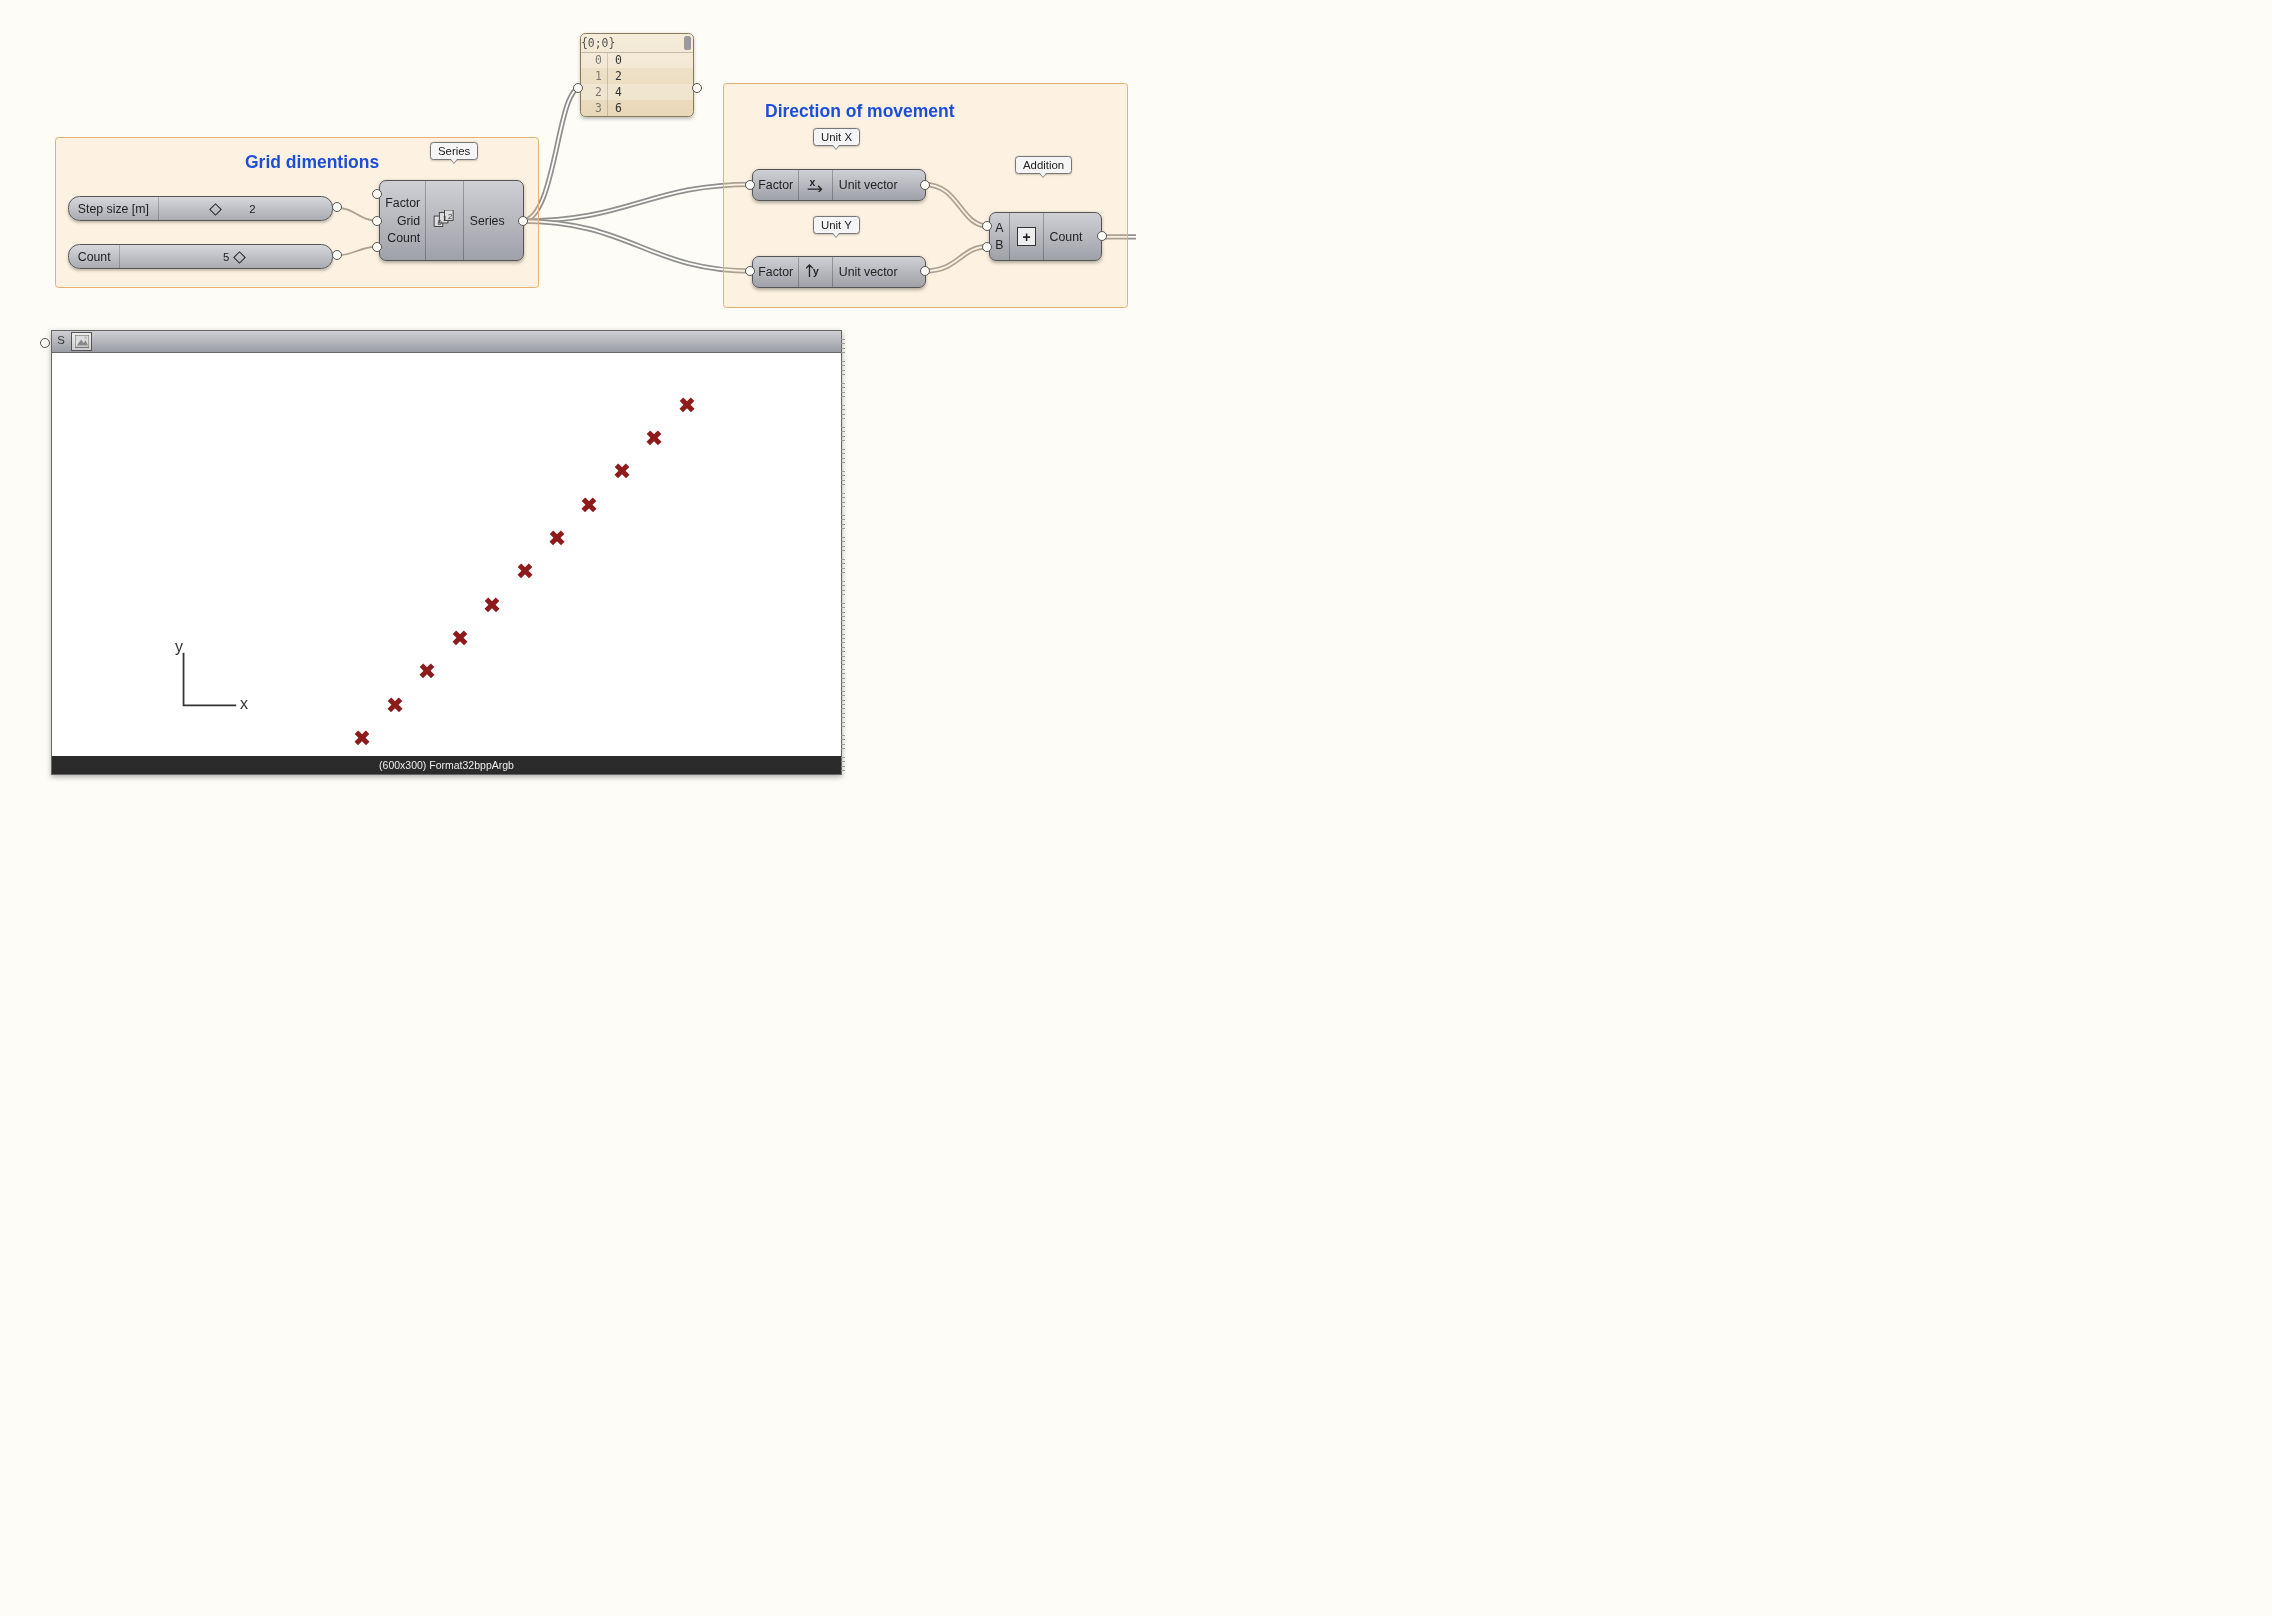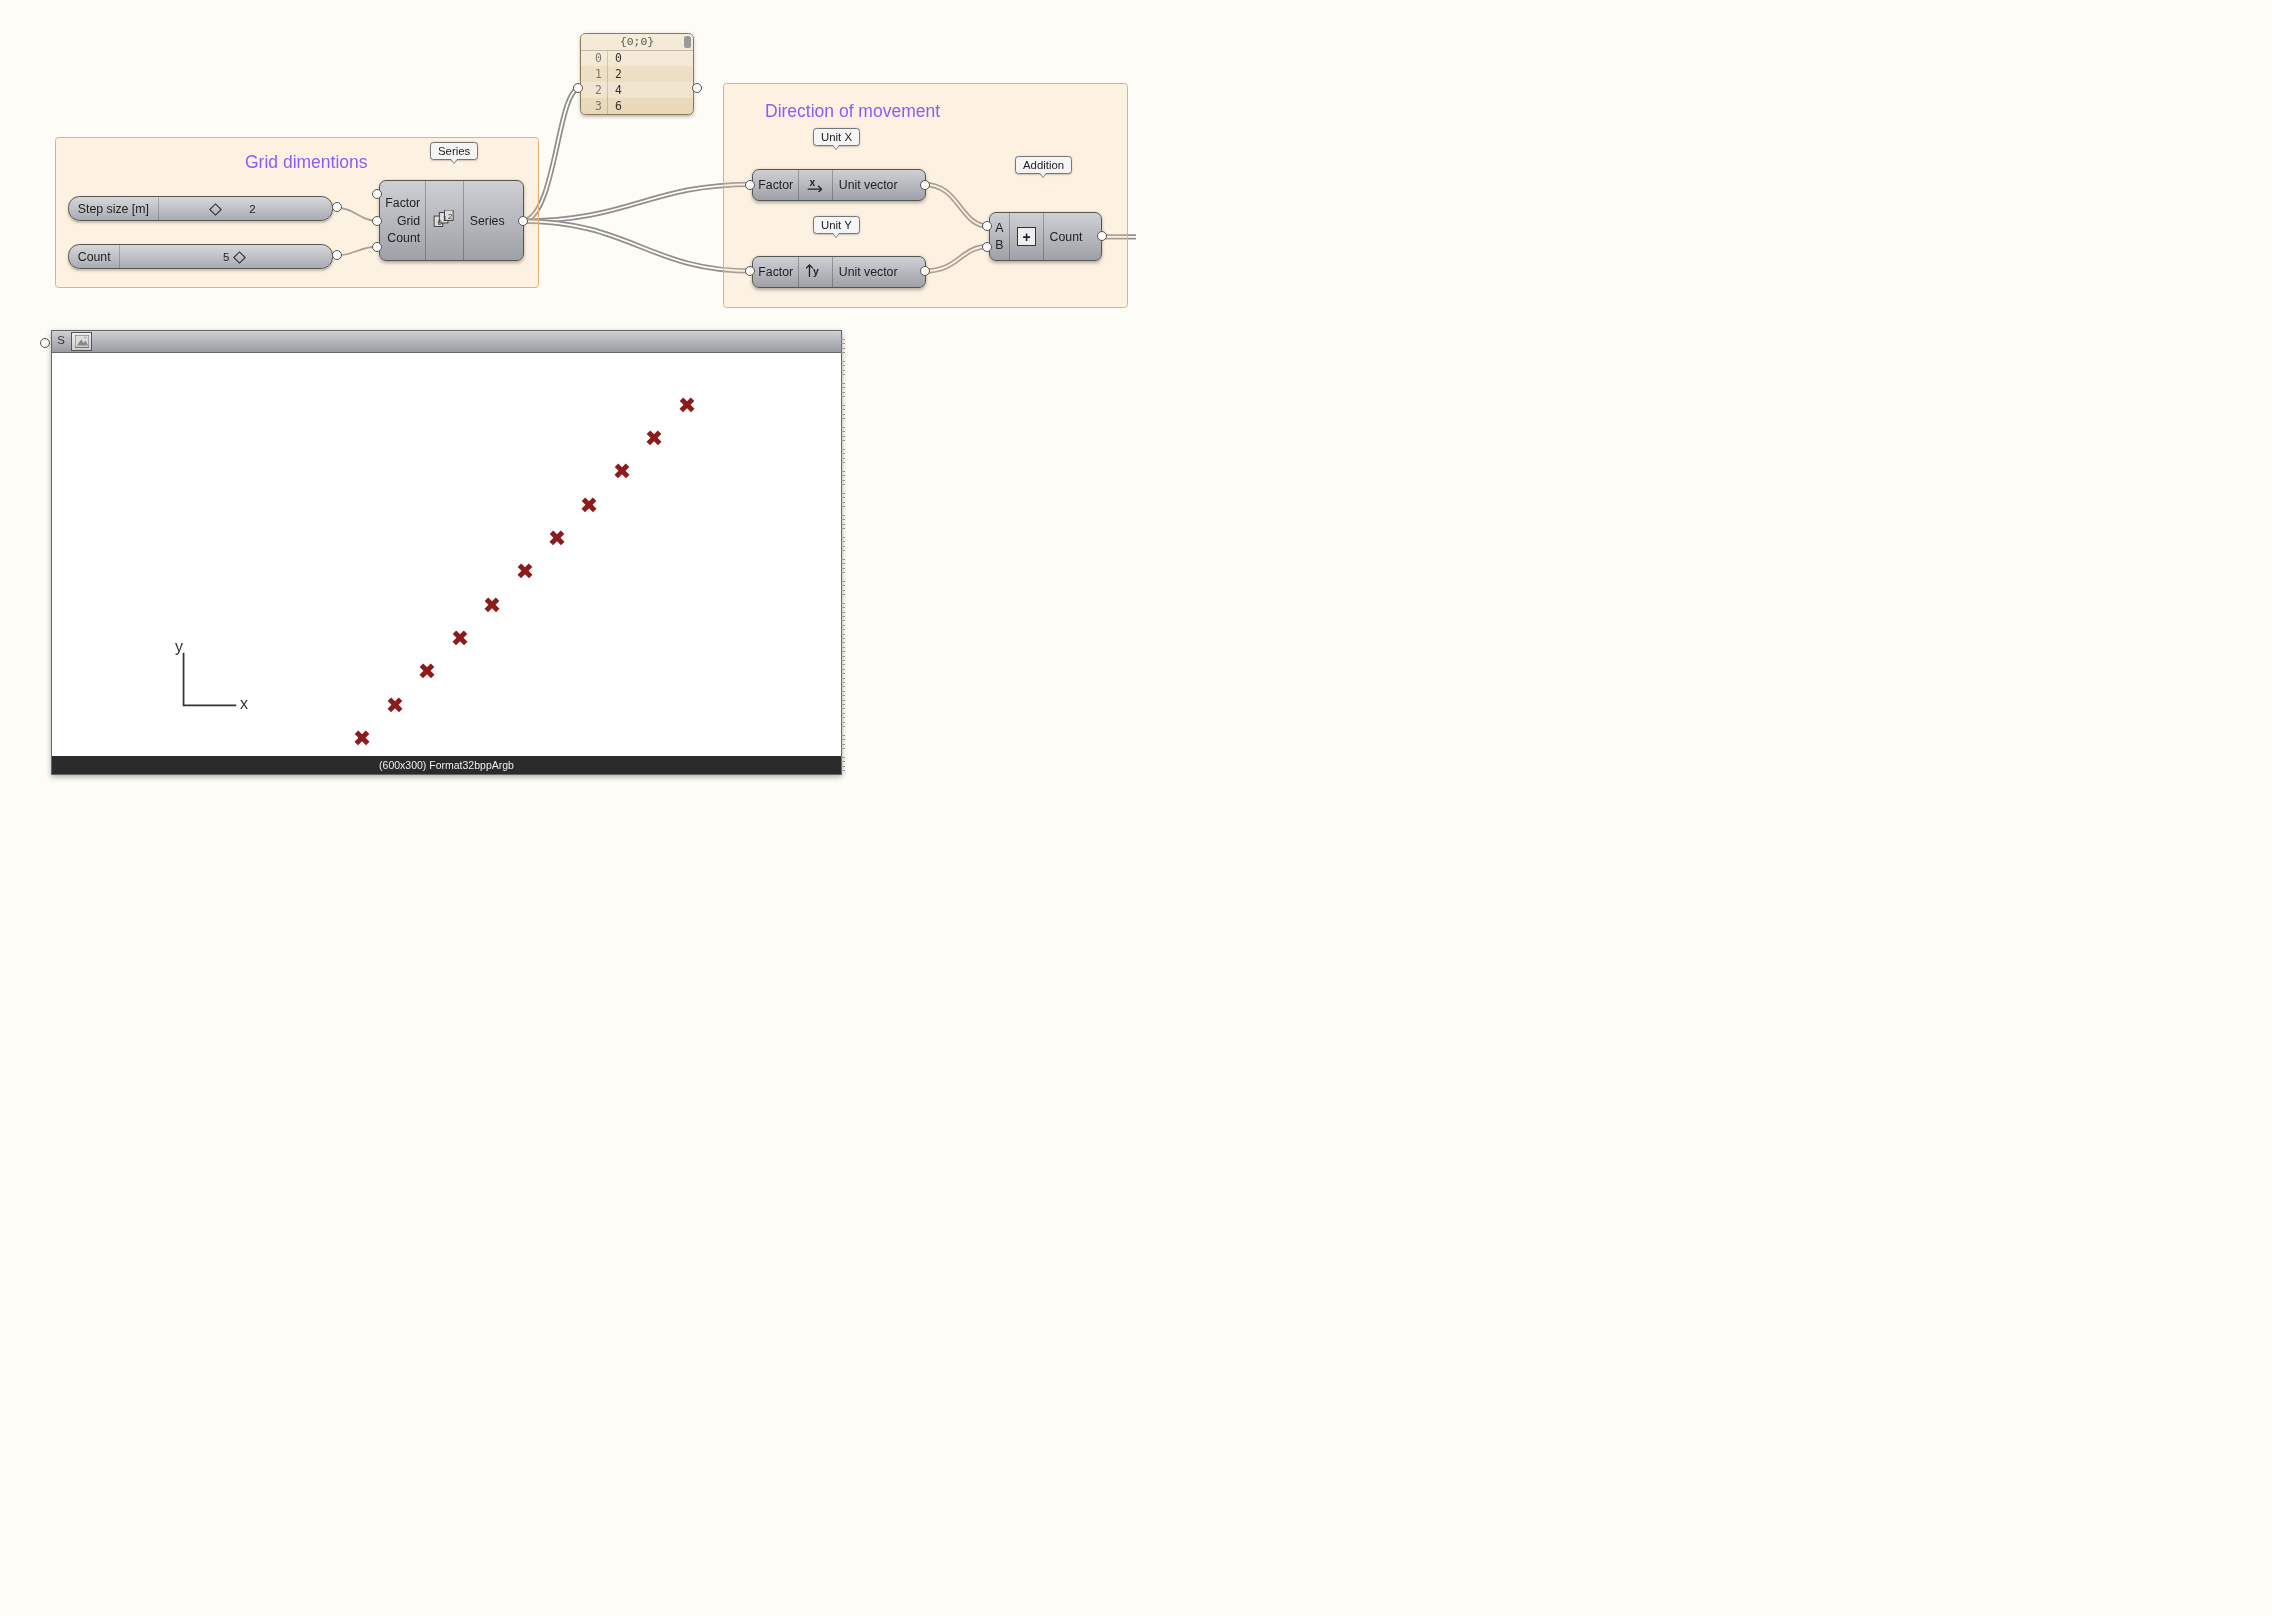"{0;0}" .panel-head { font-family: Liberation Mono, monospace -> none; text-align: center -> none }
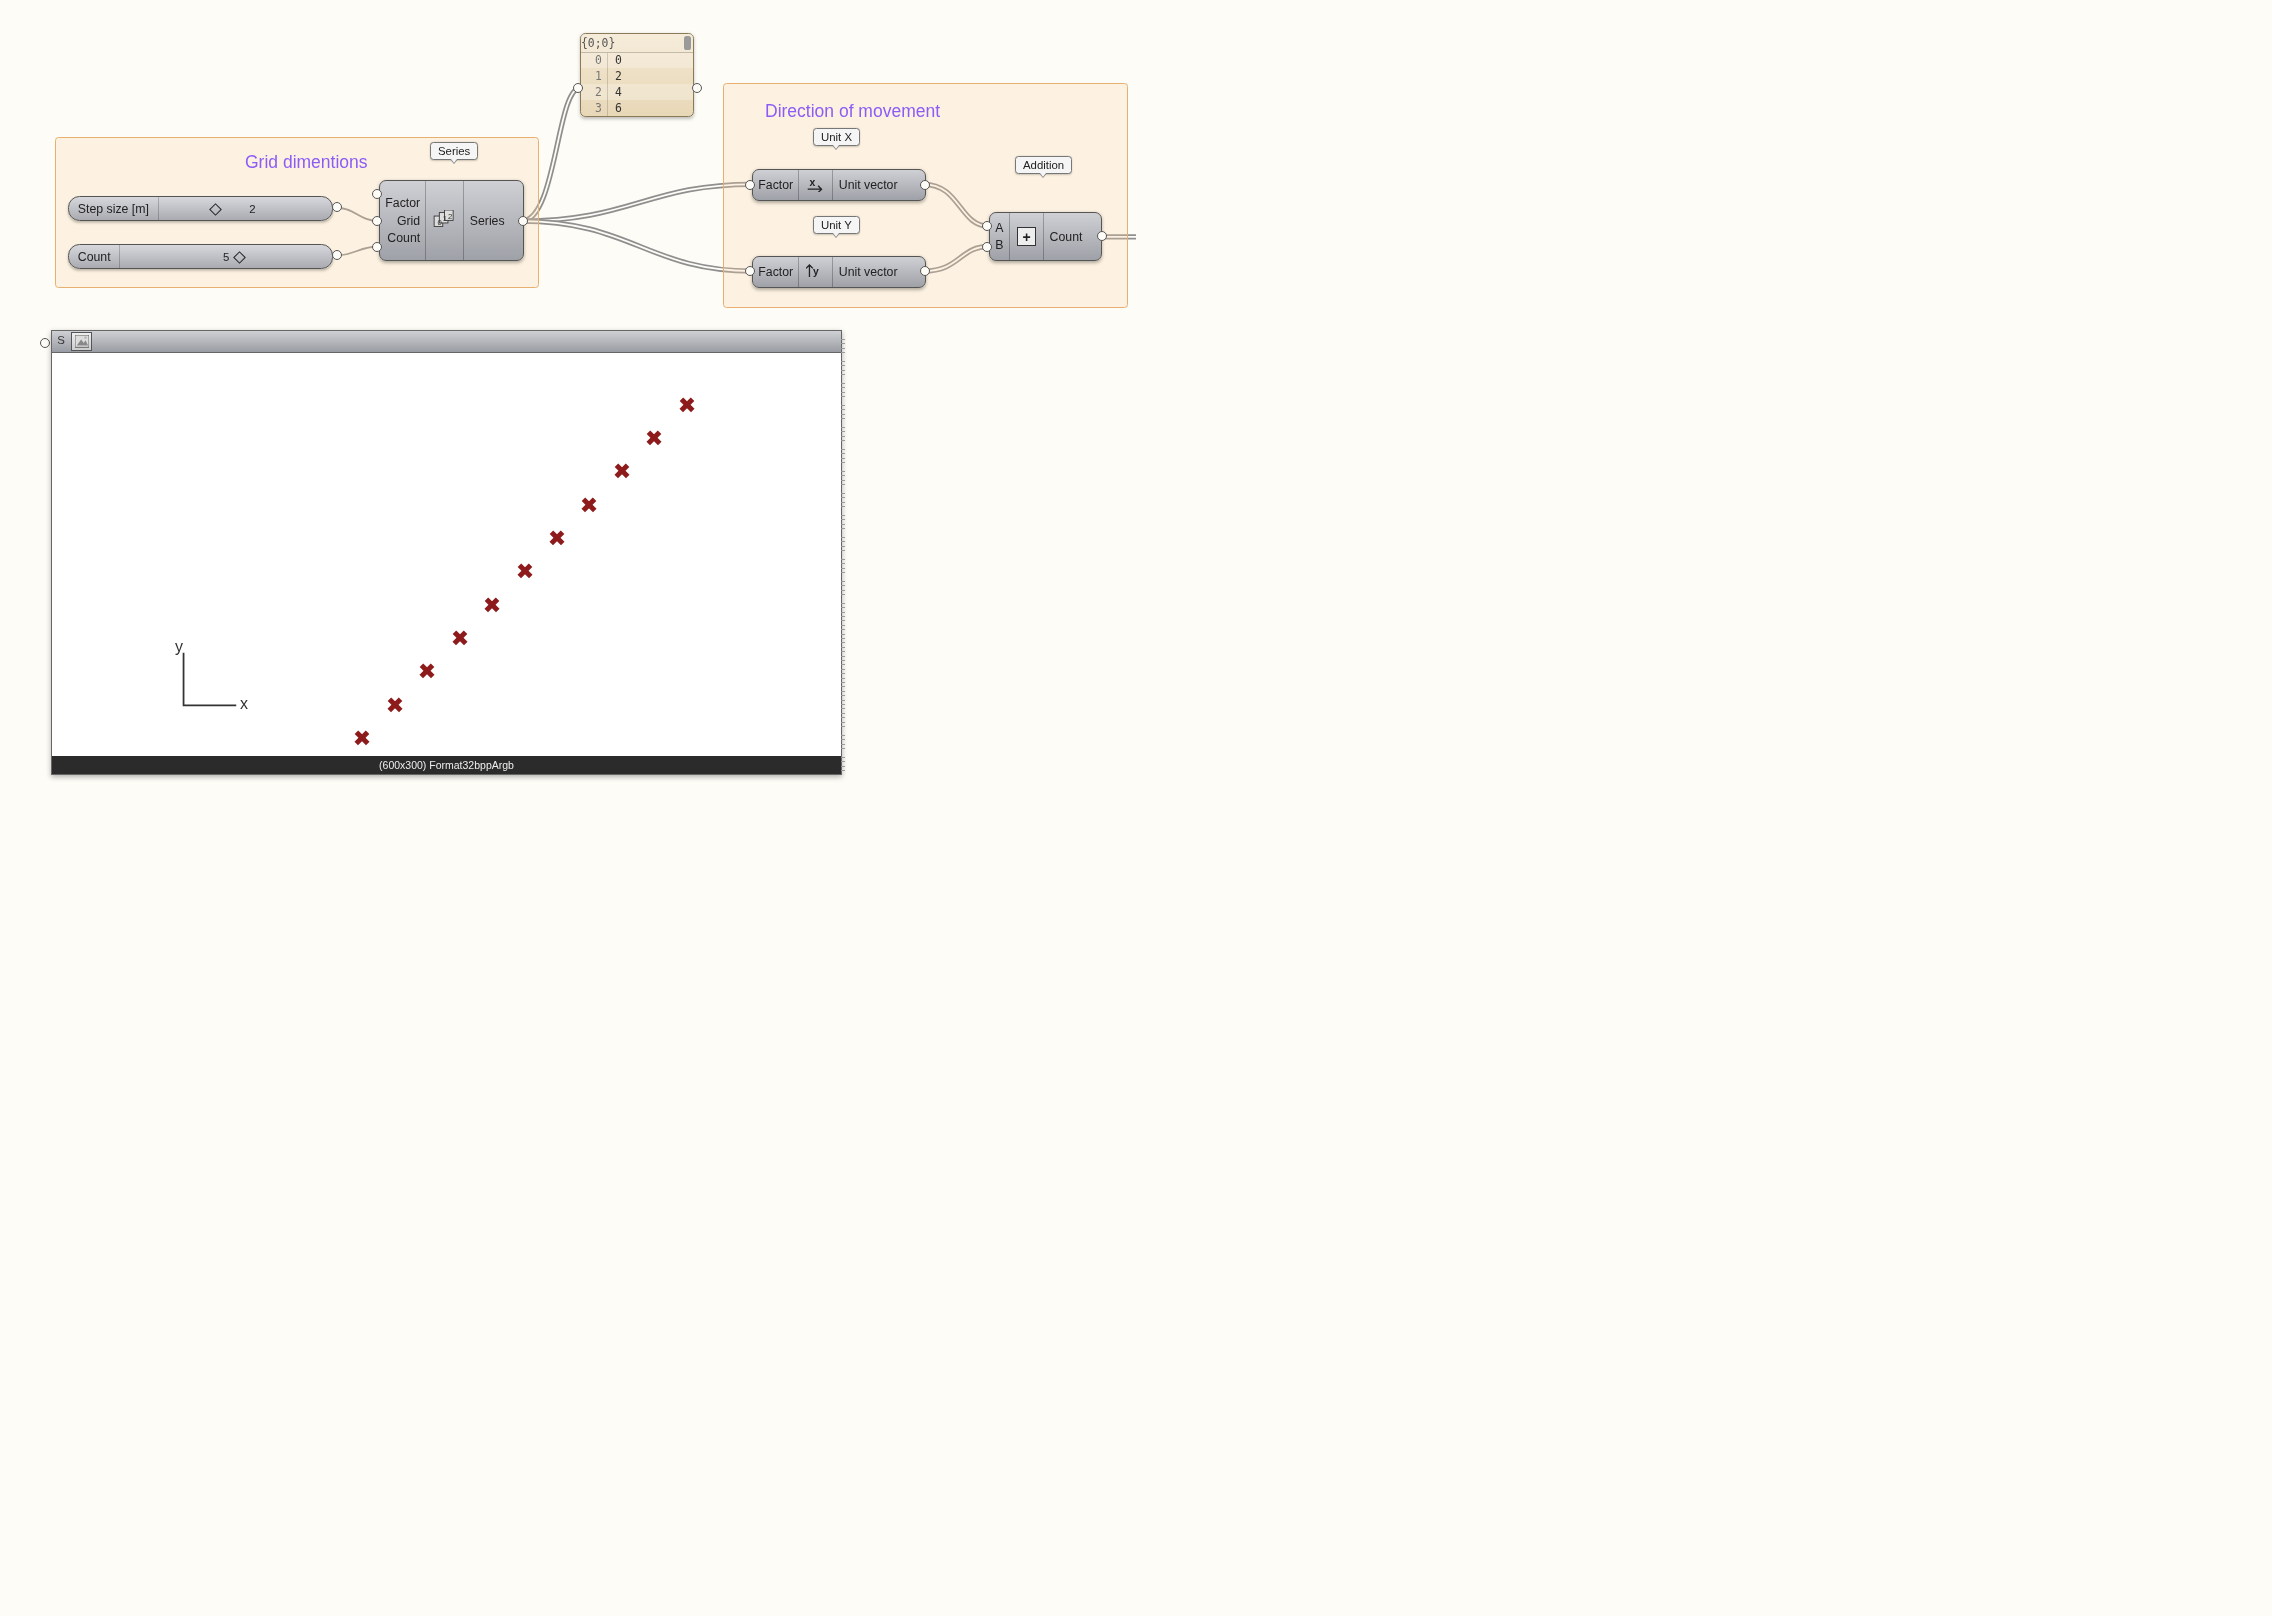"Direction of movement" .group-title { color: #8b5cf6 -> #1d4ed8; font-weight: 400 -> 700 }
